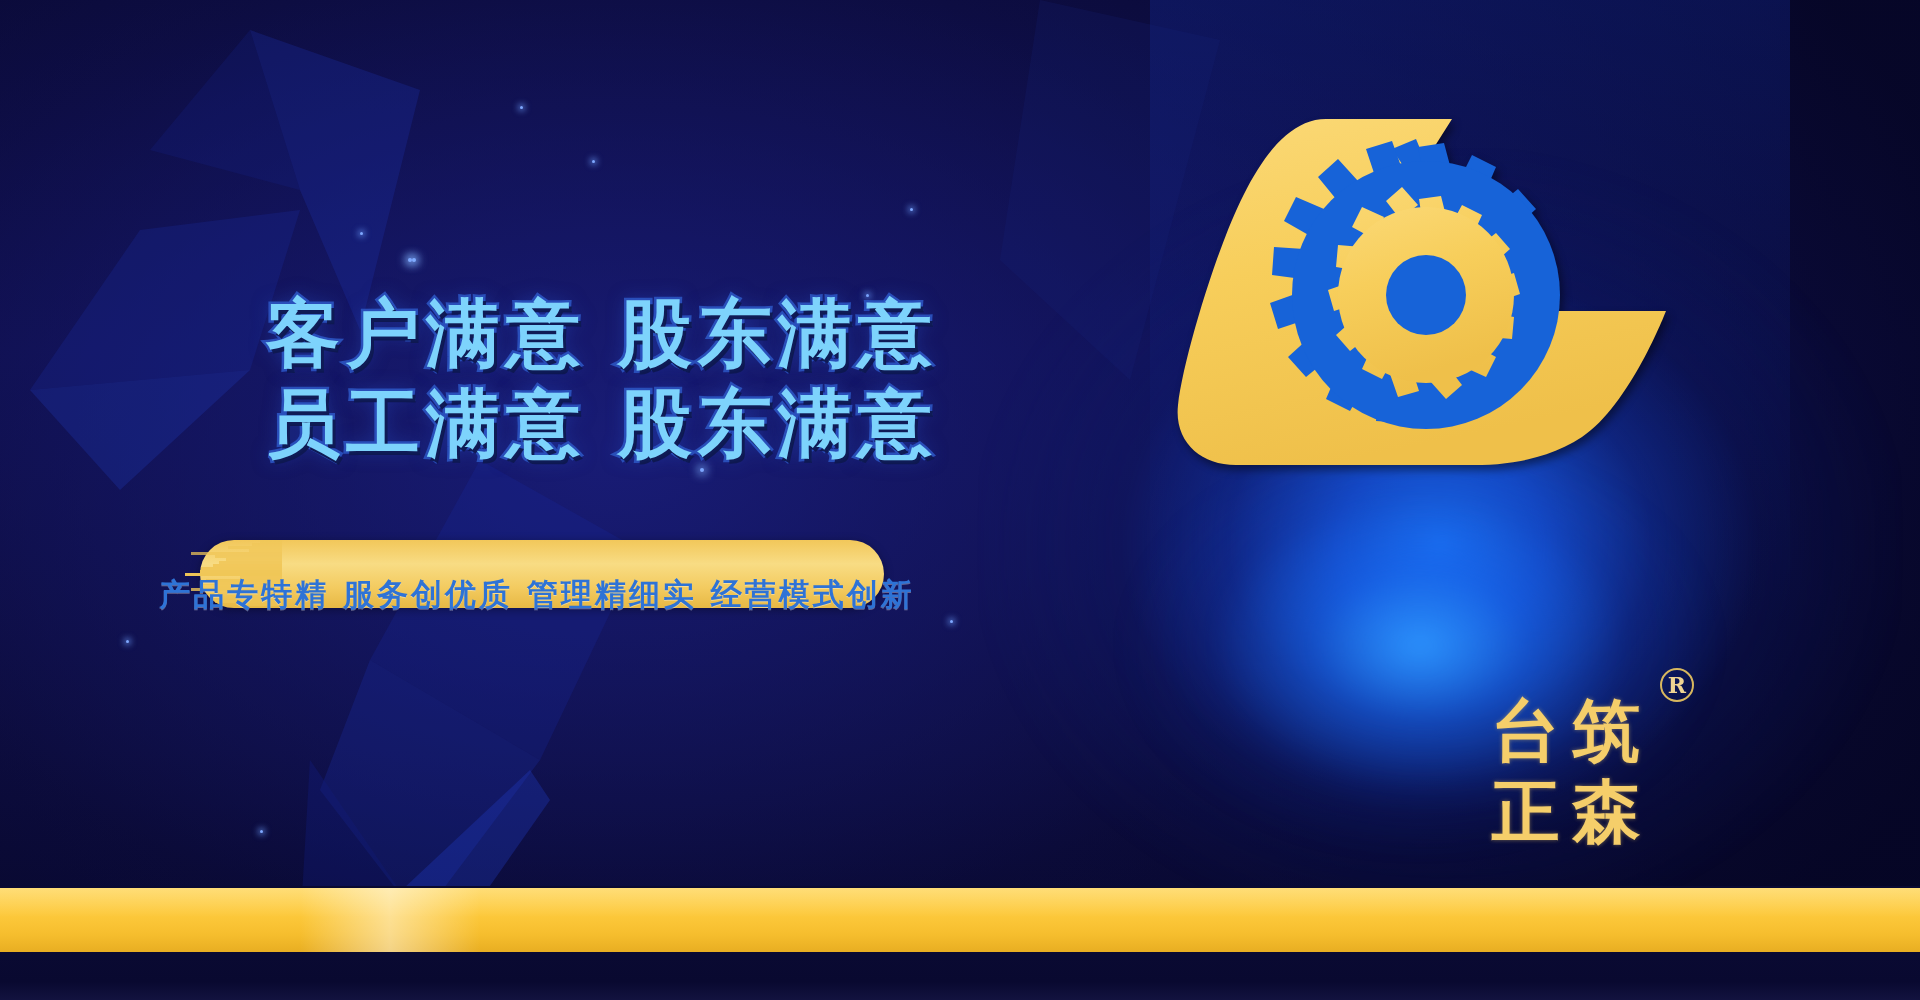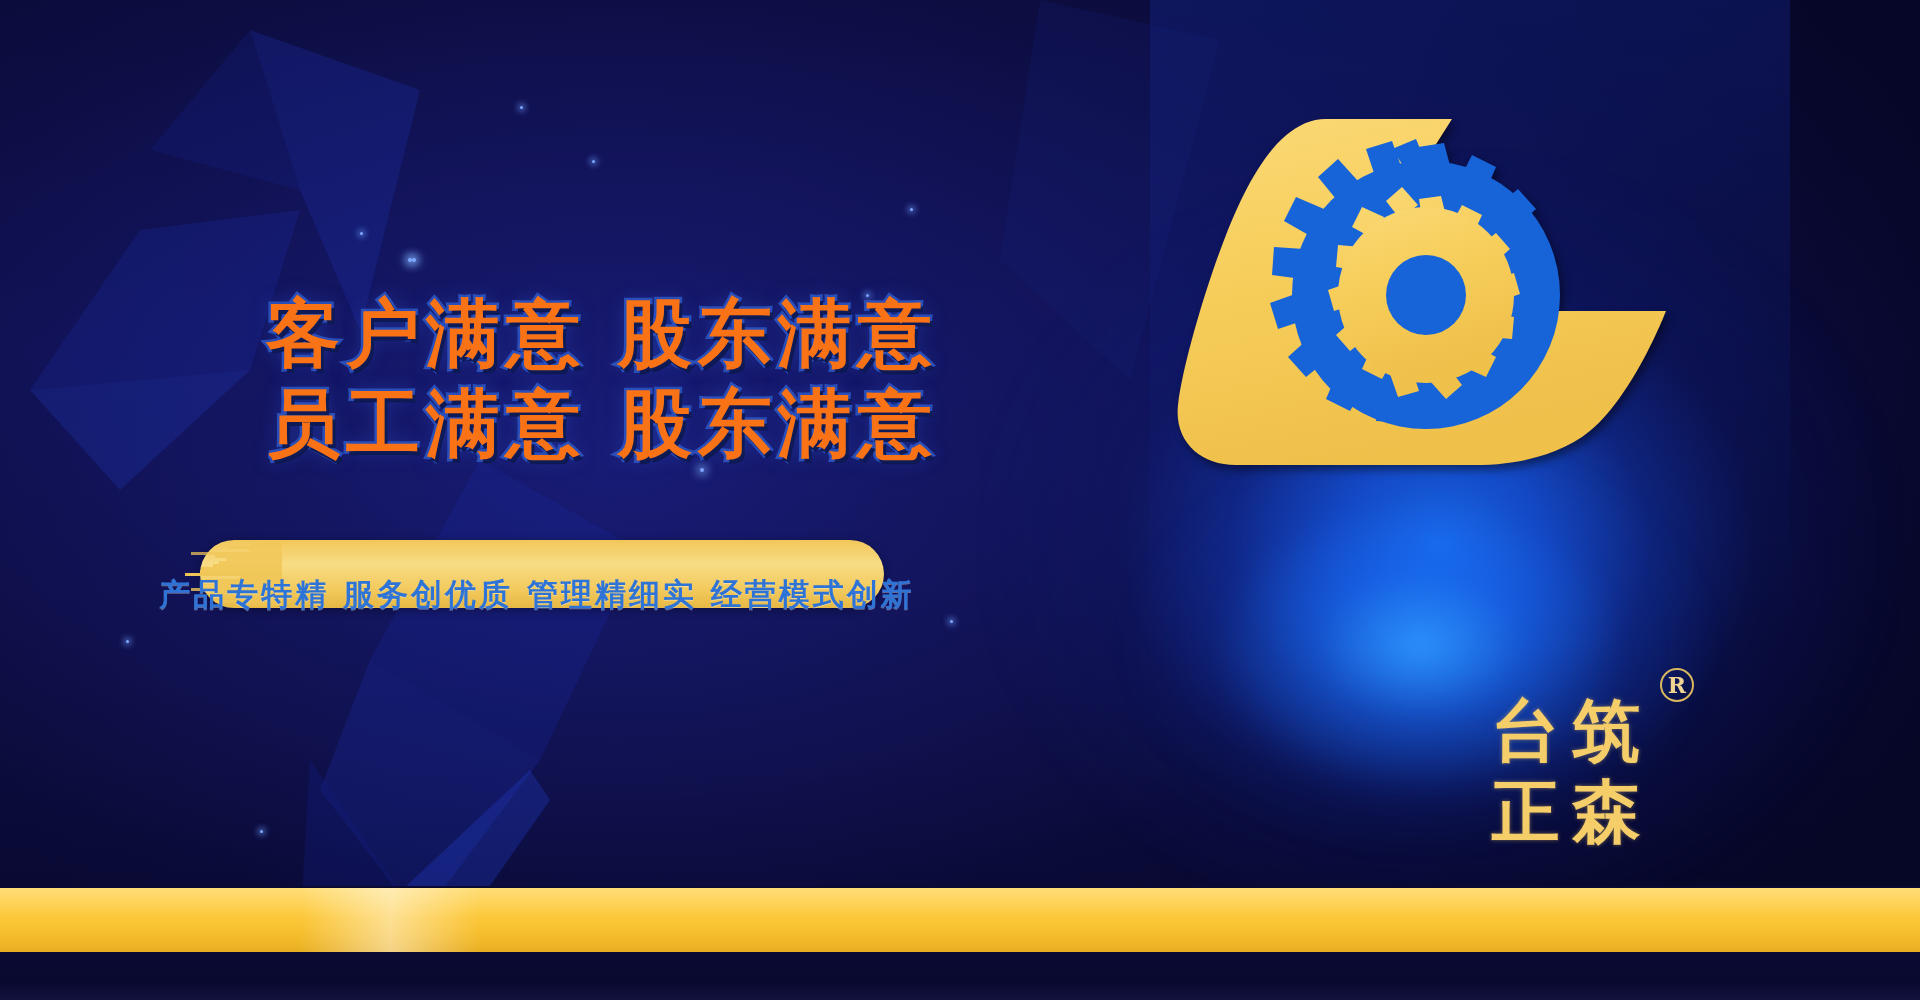"客户满意 股东满意" .hl-line { color: #f97316 -> #7dd3fc }
